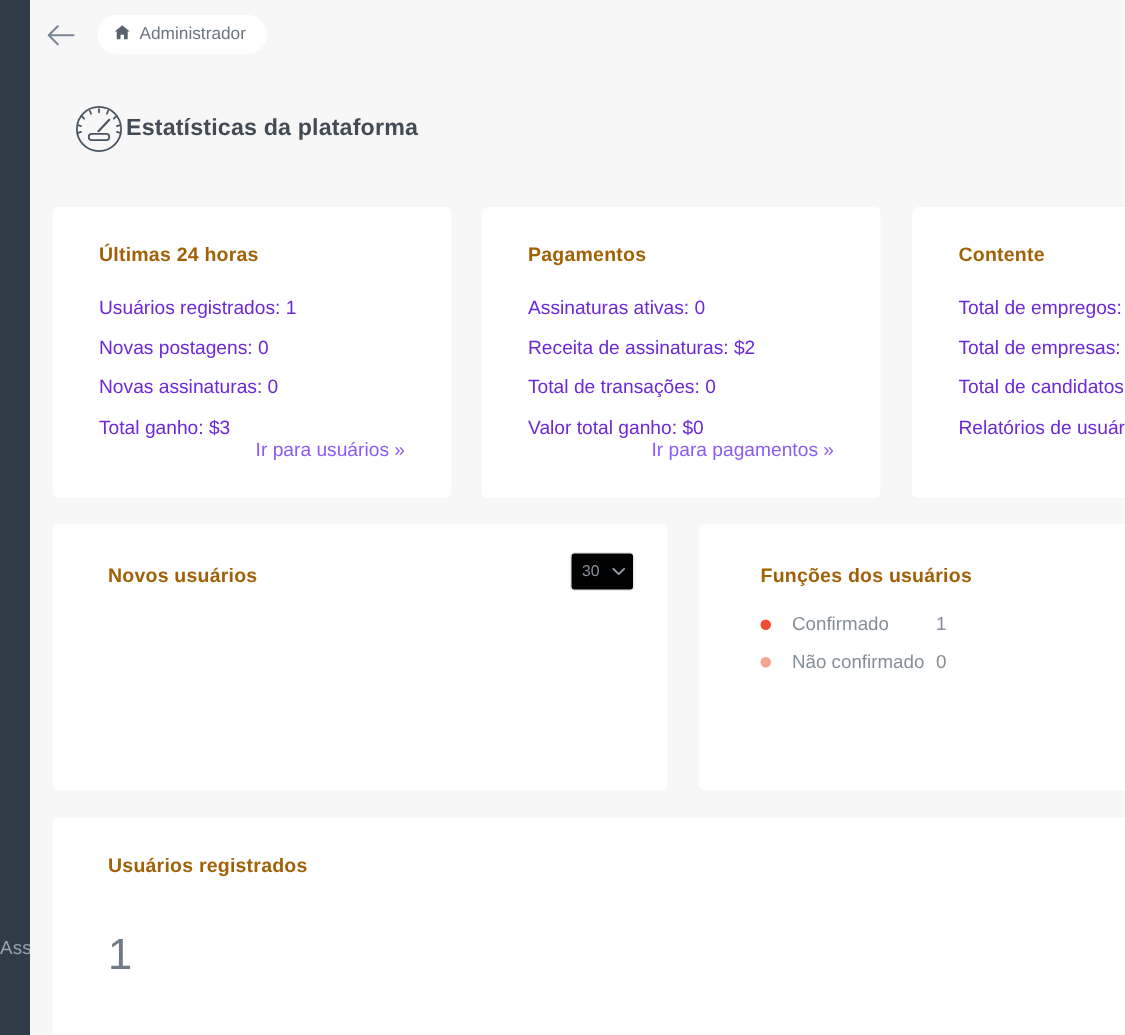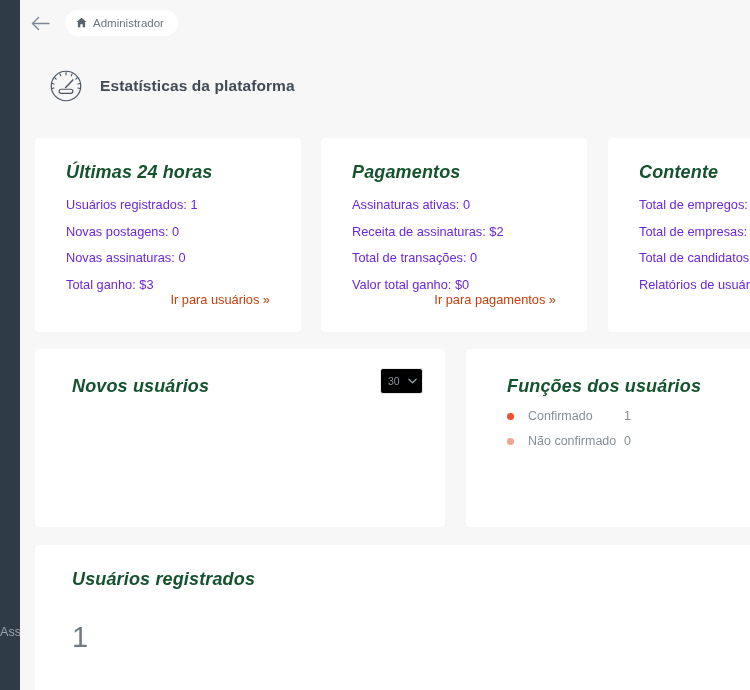"Estatísticas da plataforma" .page-heading { gap: 16px -> 0 }
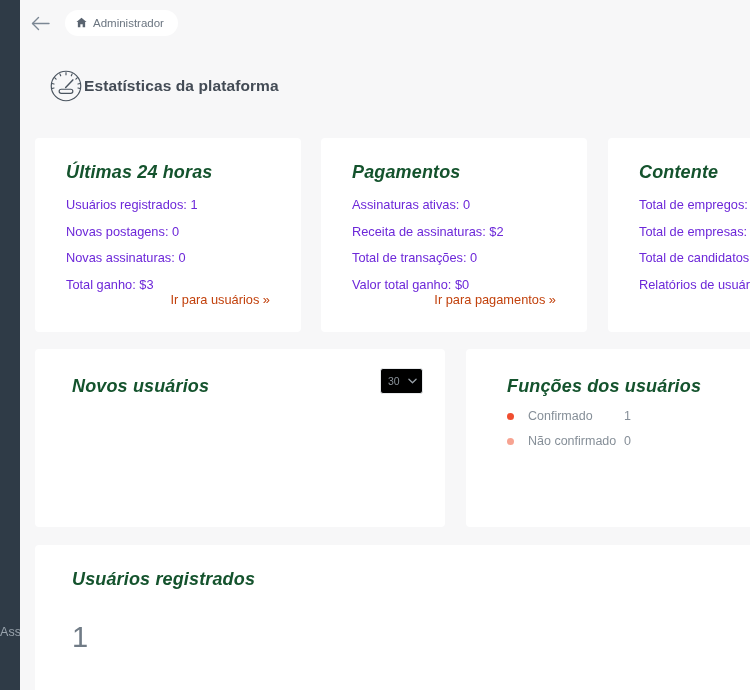"Últimas 24 horas" .card-title { color: #14532d -> #a16207; font-size: 18px -> 13px; font-style: italic -> none }
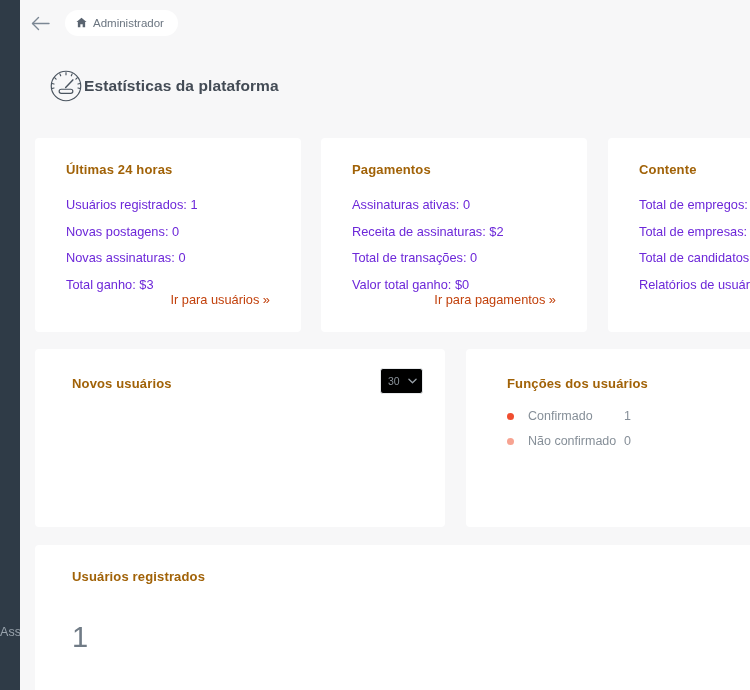"Ir para usuários »" .card-link { color: #c2410c -> #8b5cf6 }
